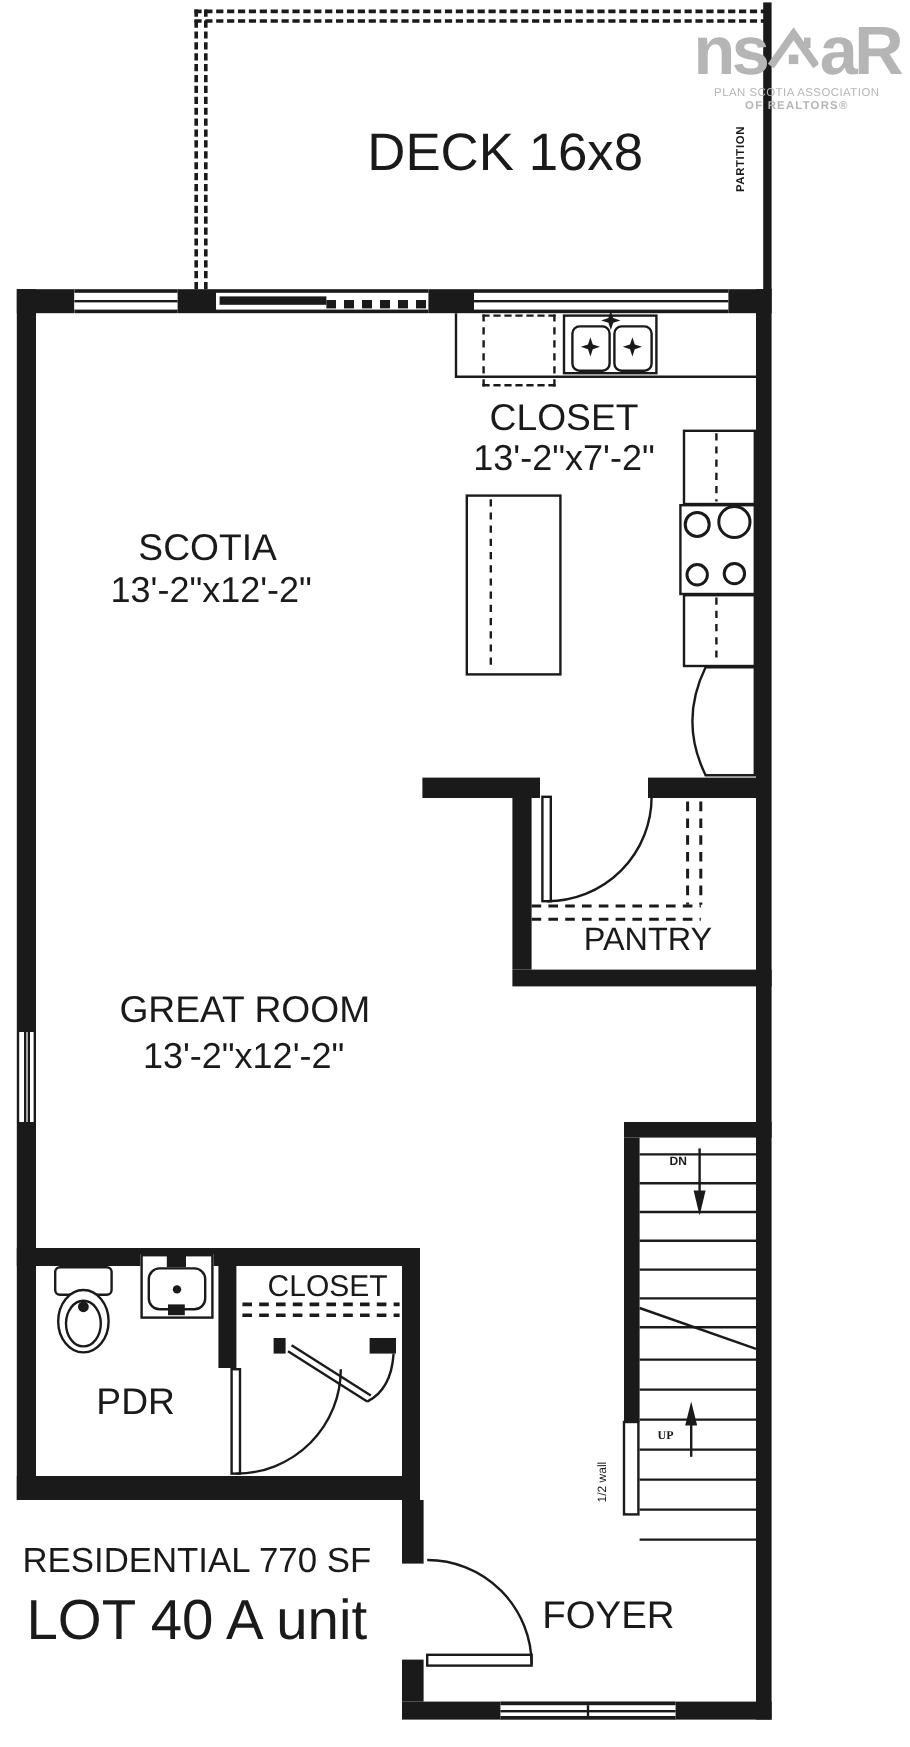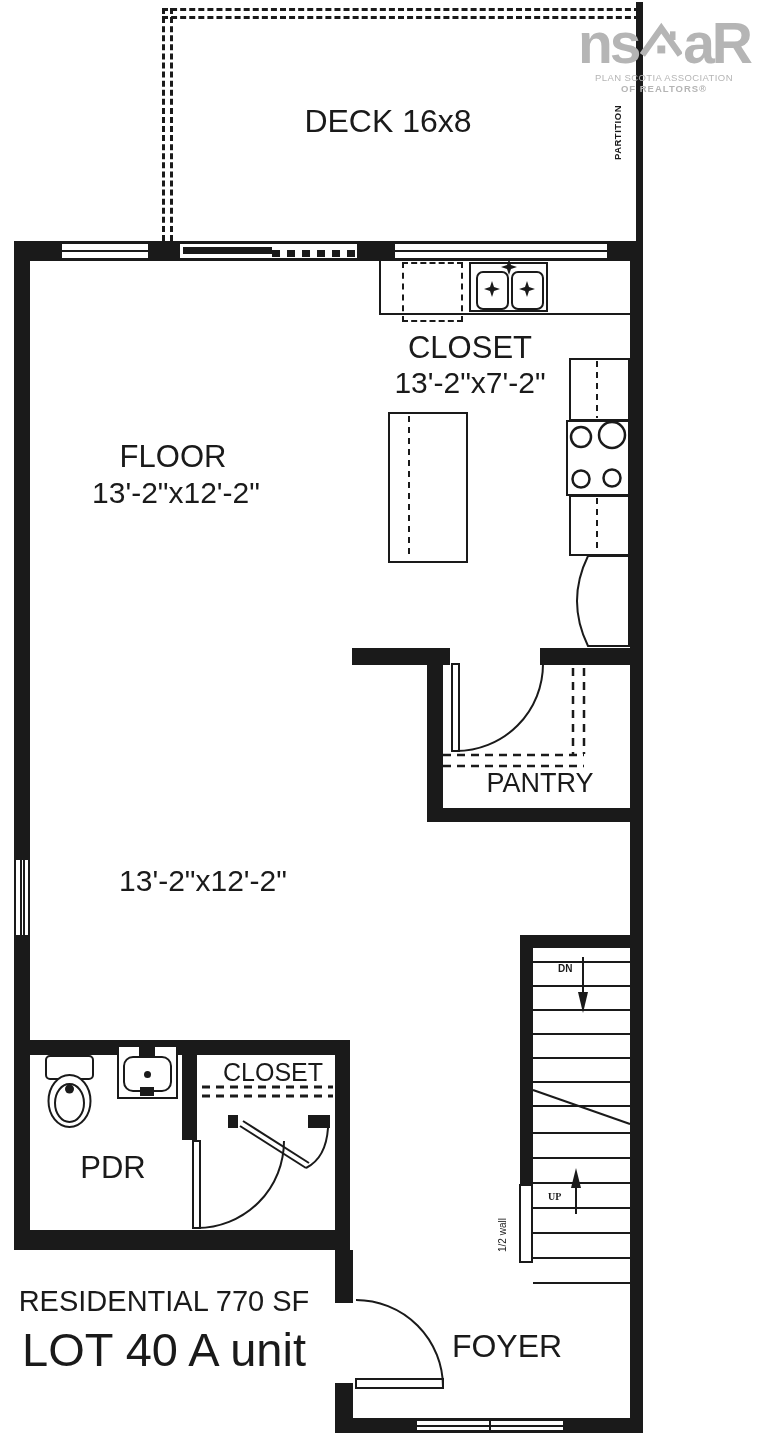"DECK 16x8" div.lbl { font-size: 32px -> 44px; left: 388px -> 421px }
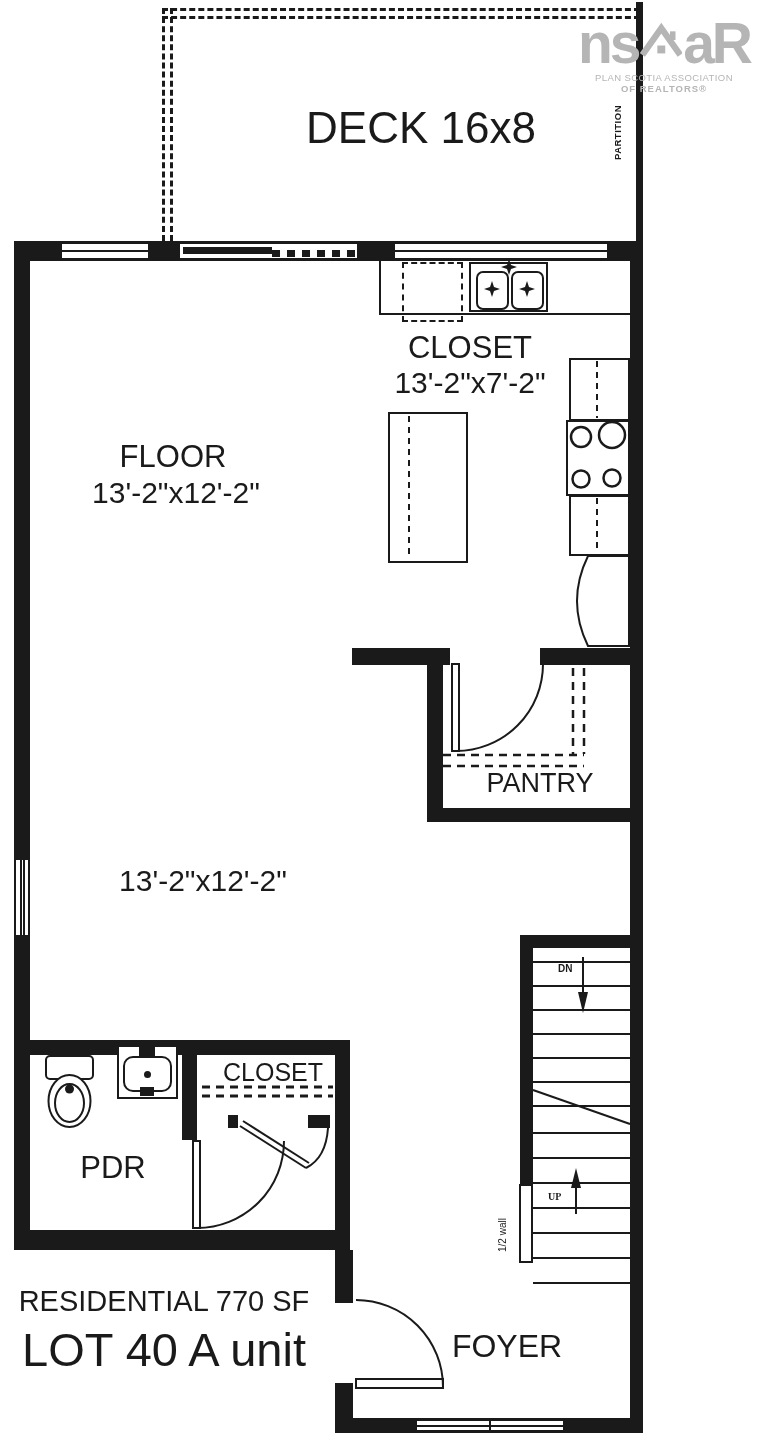"FLOOR" div.lbl { text: FLOOR -> SCOTIA }
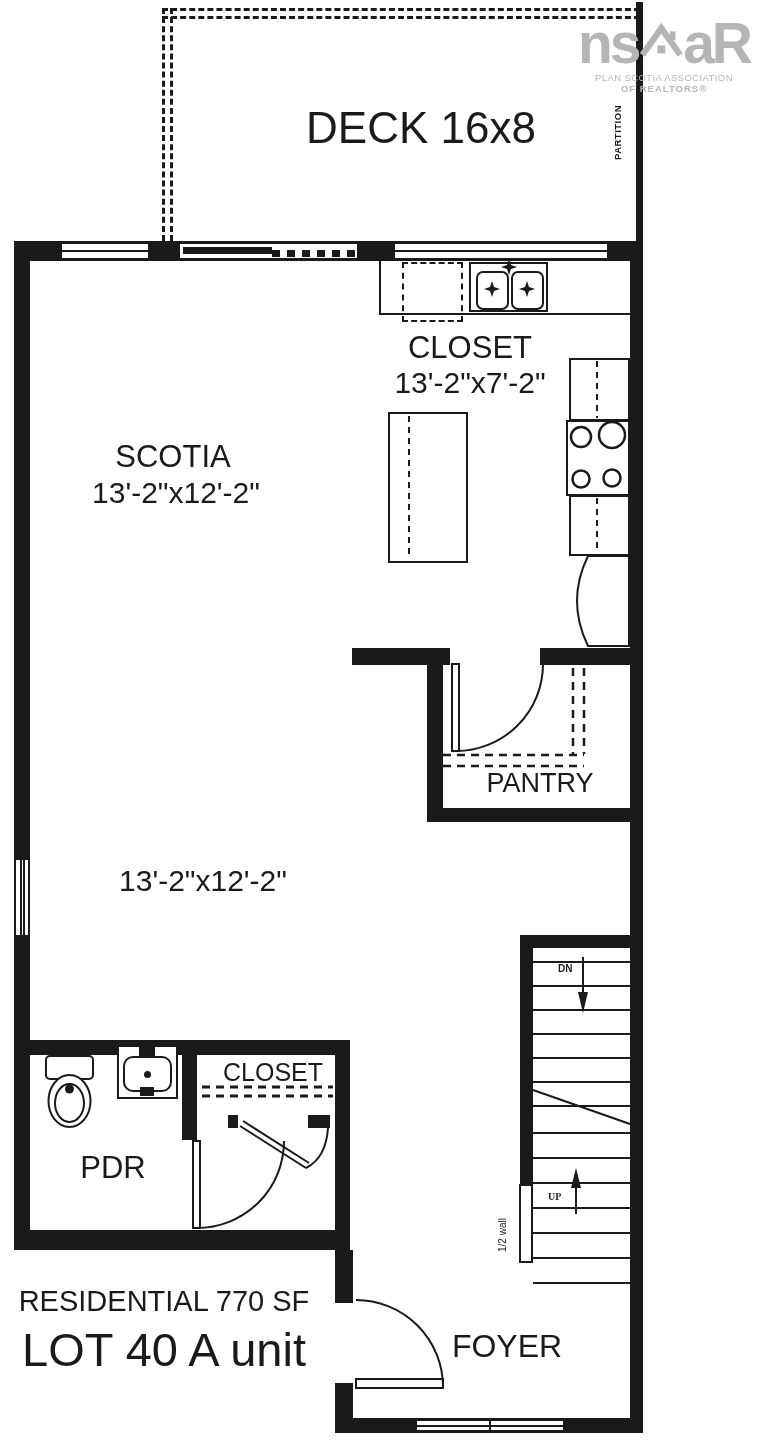"GREAT ROOM" div.lbl { html: none -> <div>GREAT ROOM</div> }
